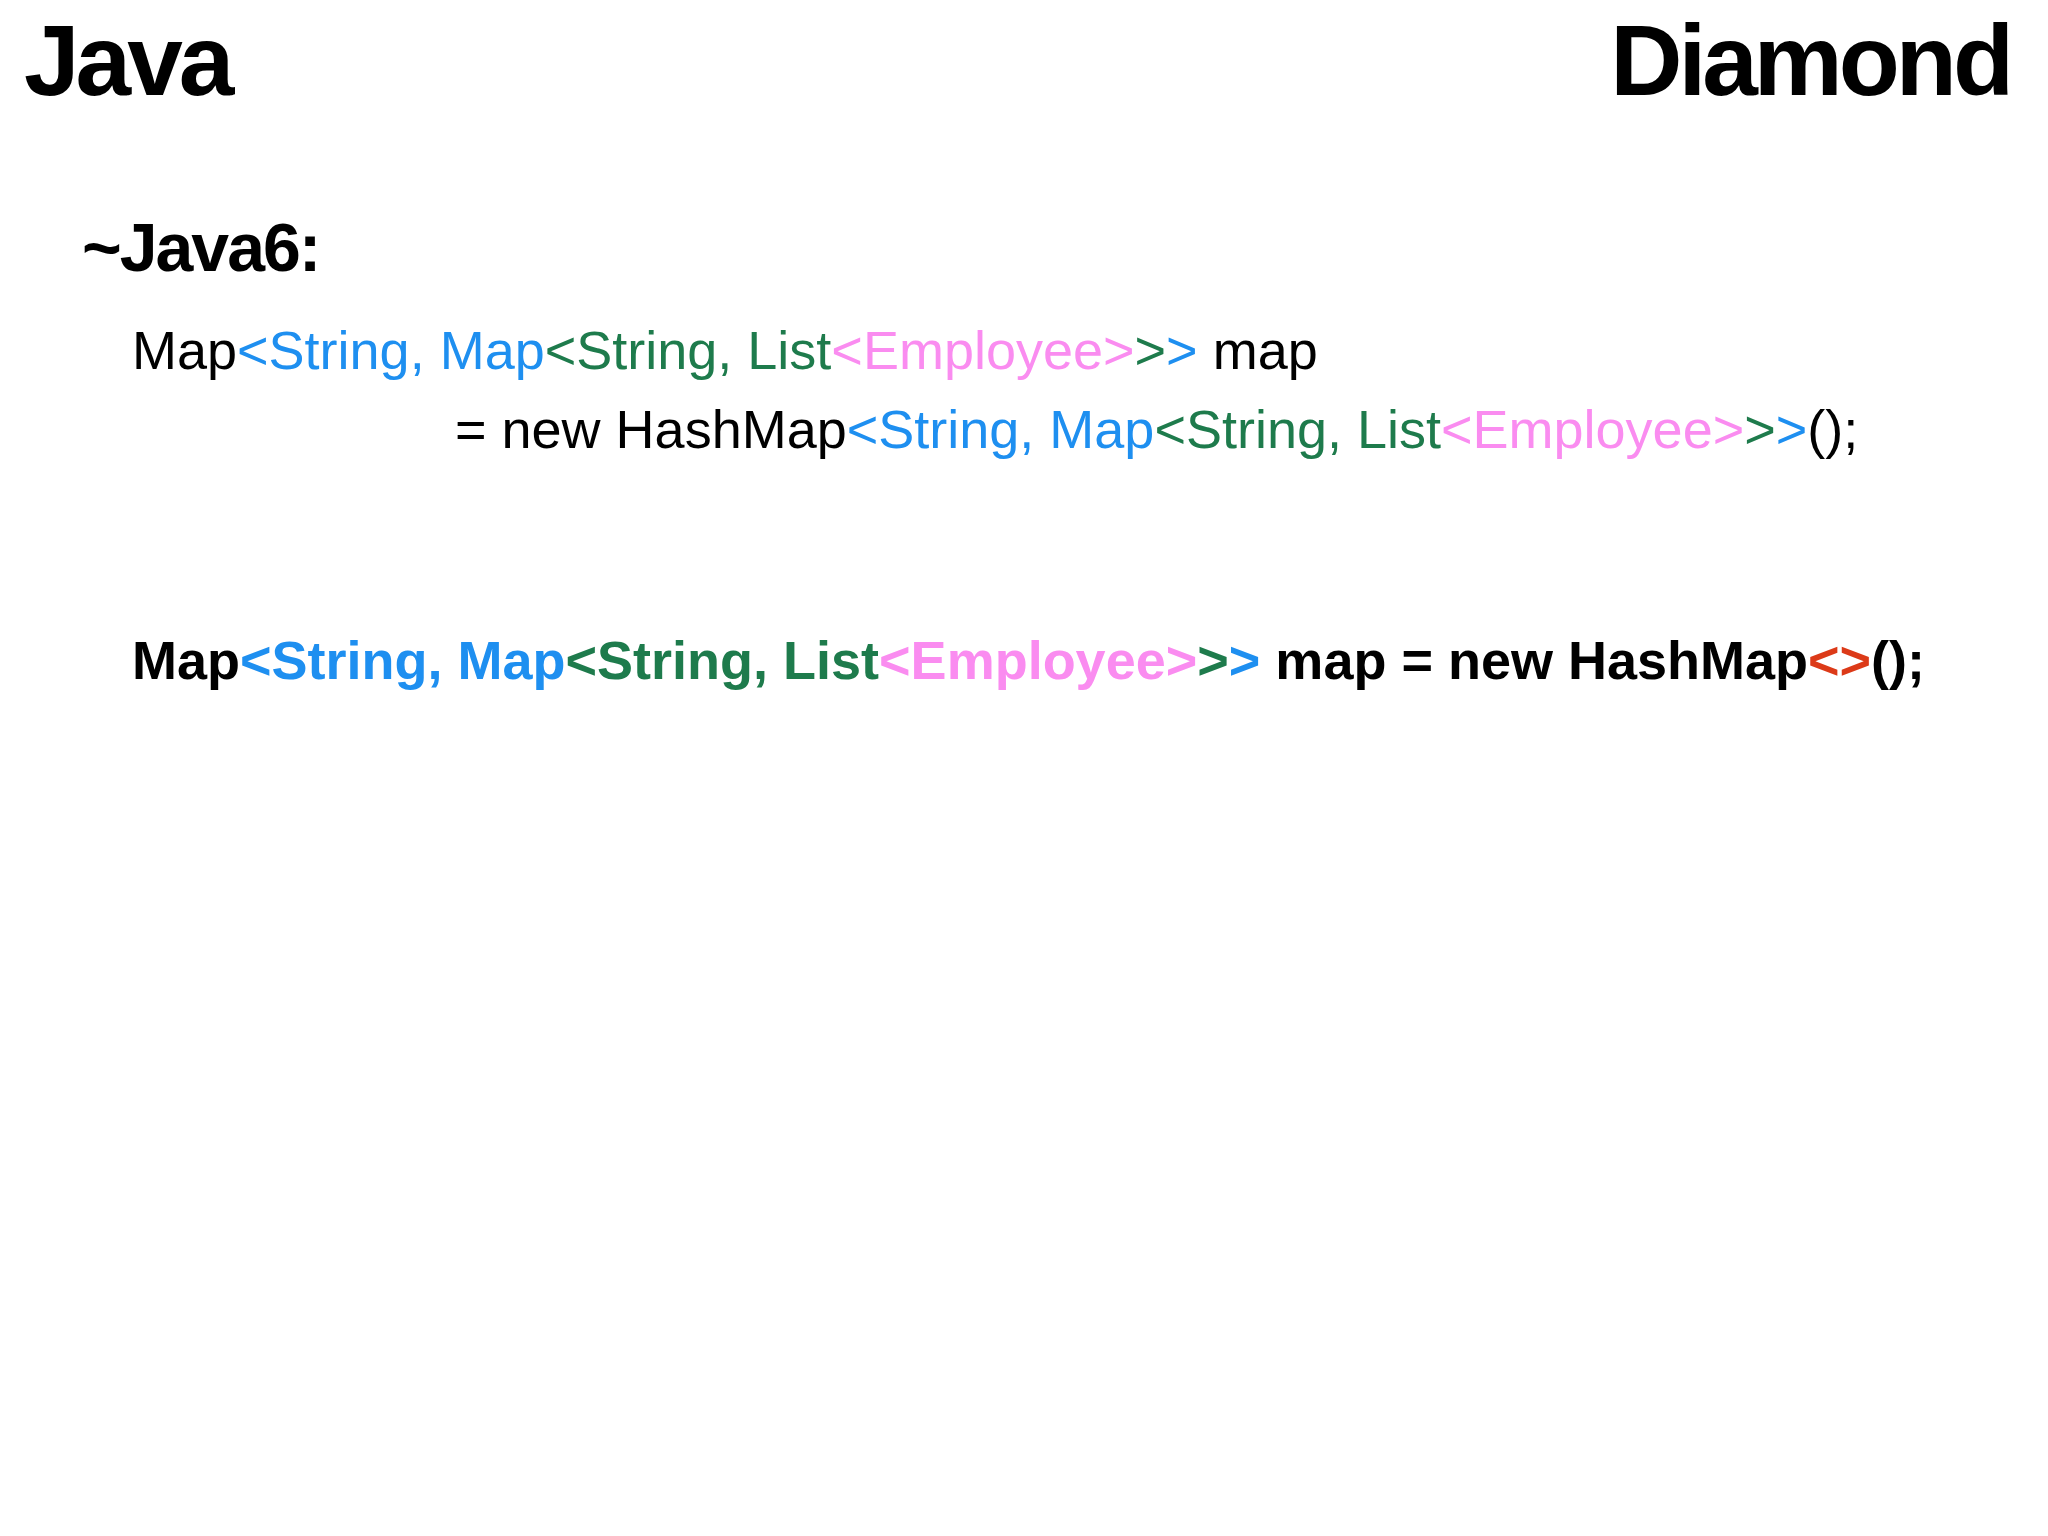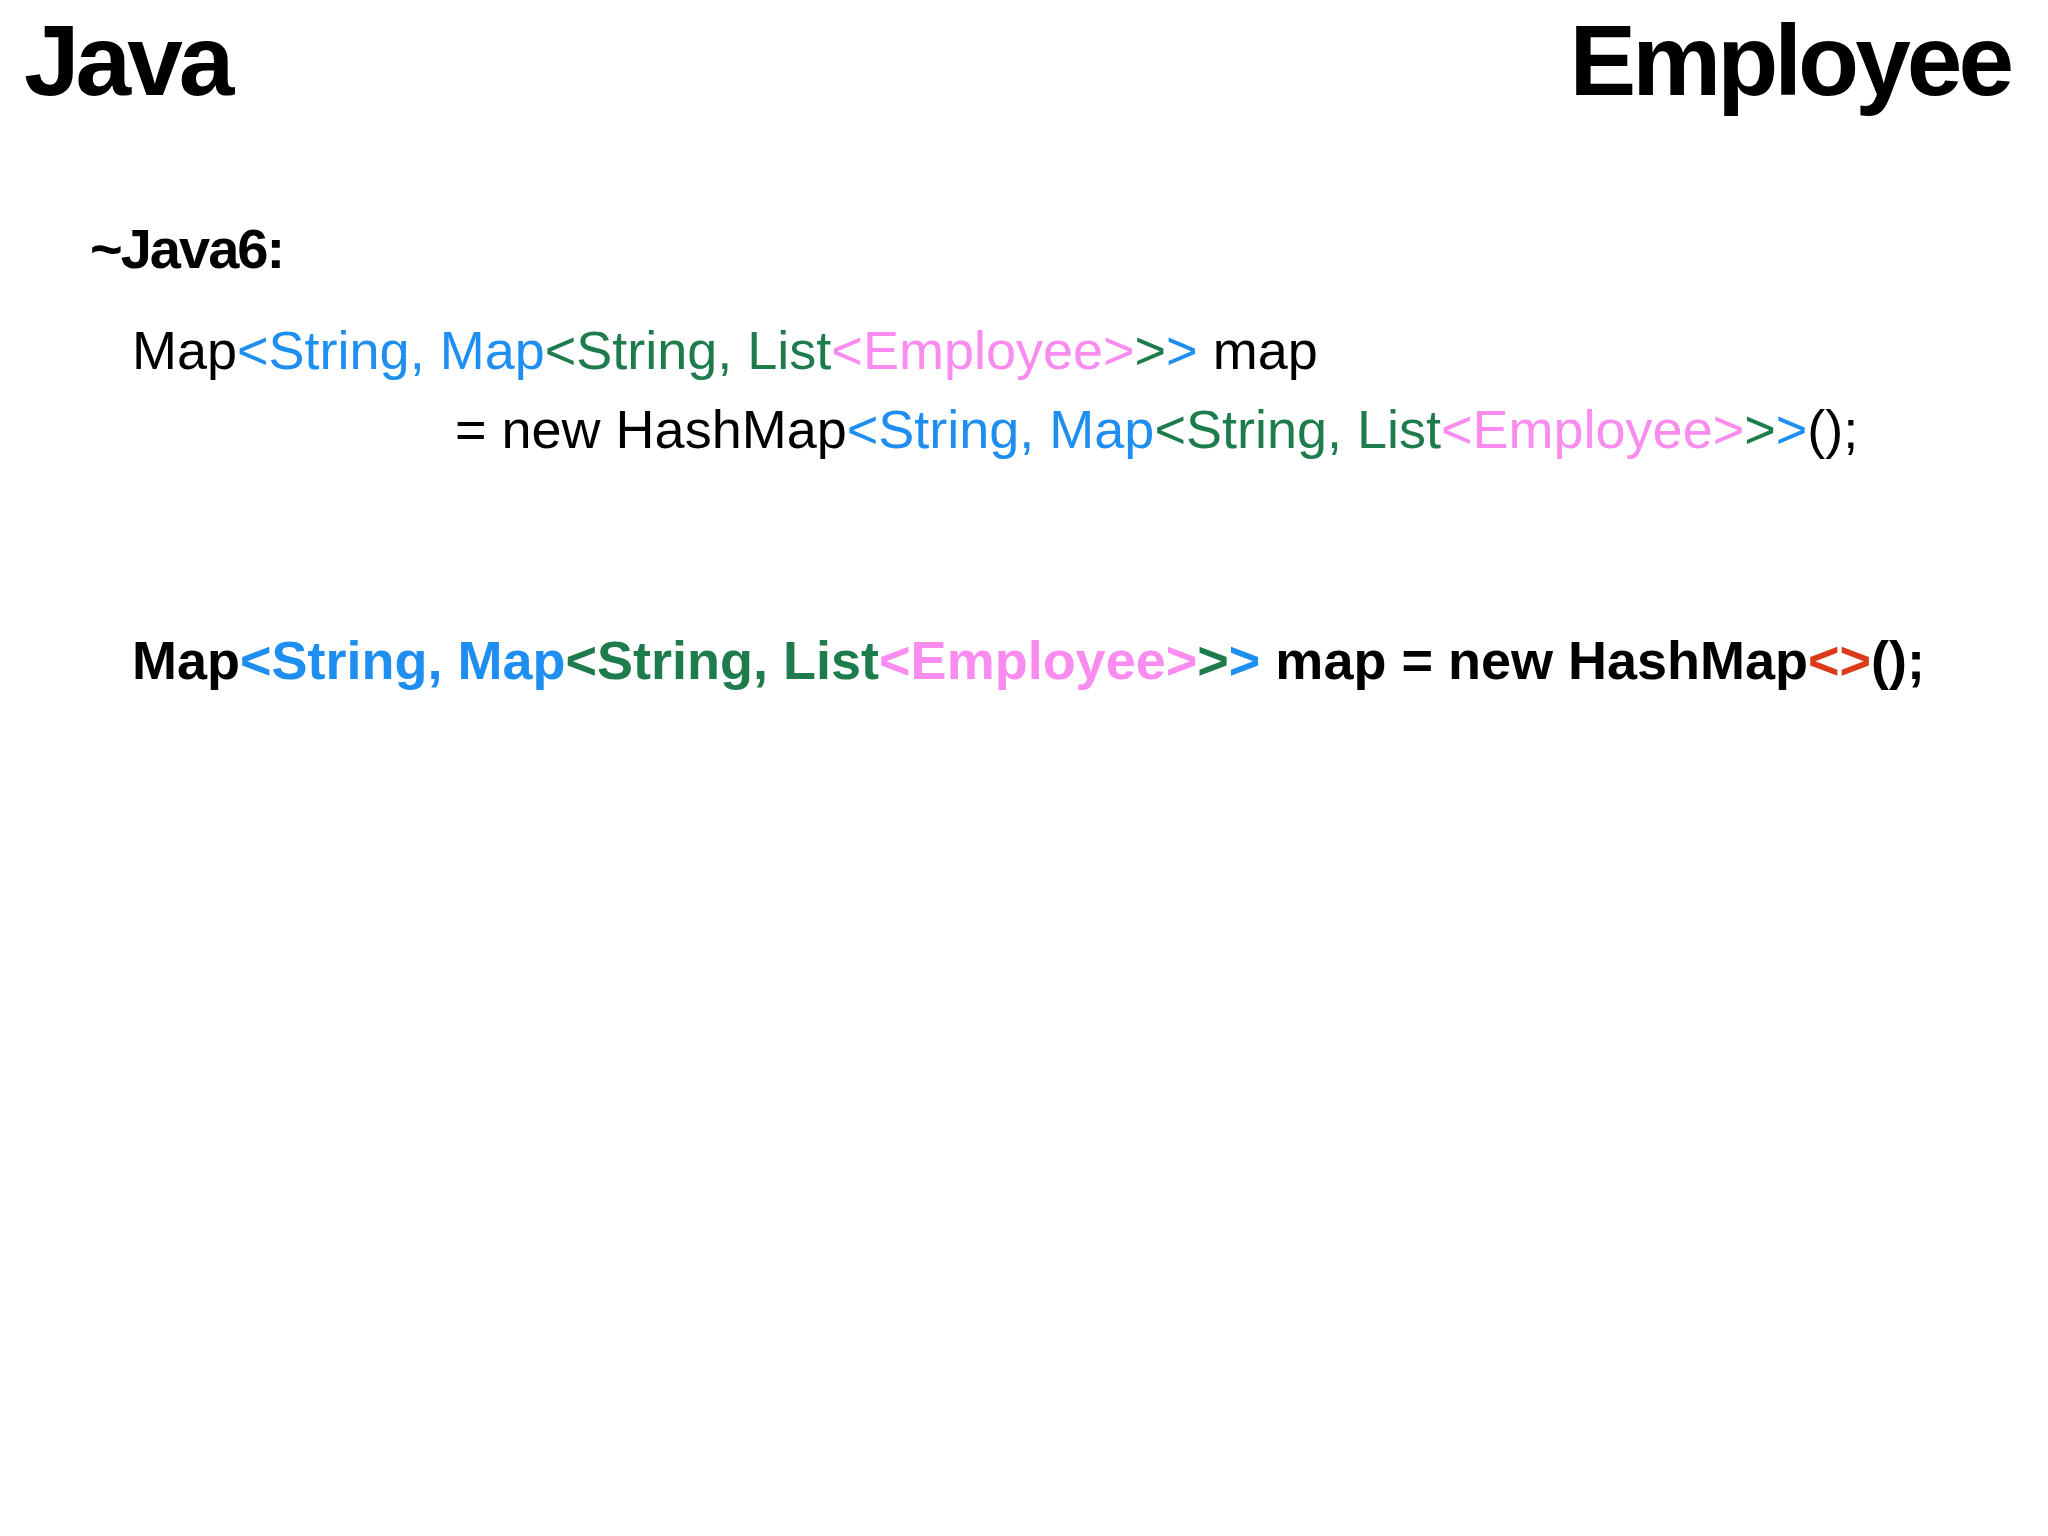"Employee" div.title { text: Employee -> Diamond }
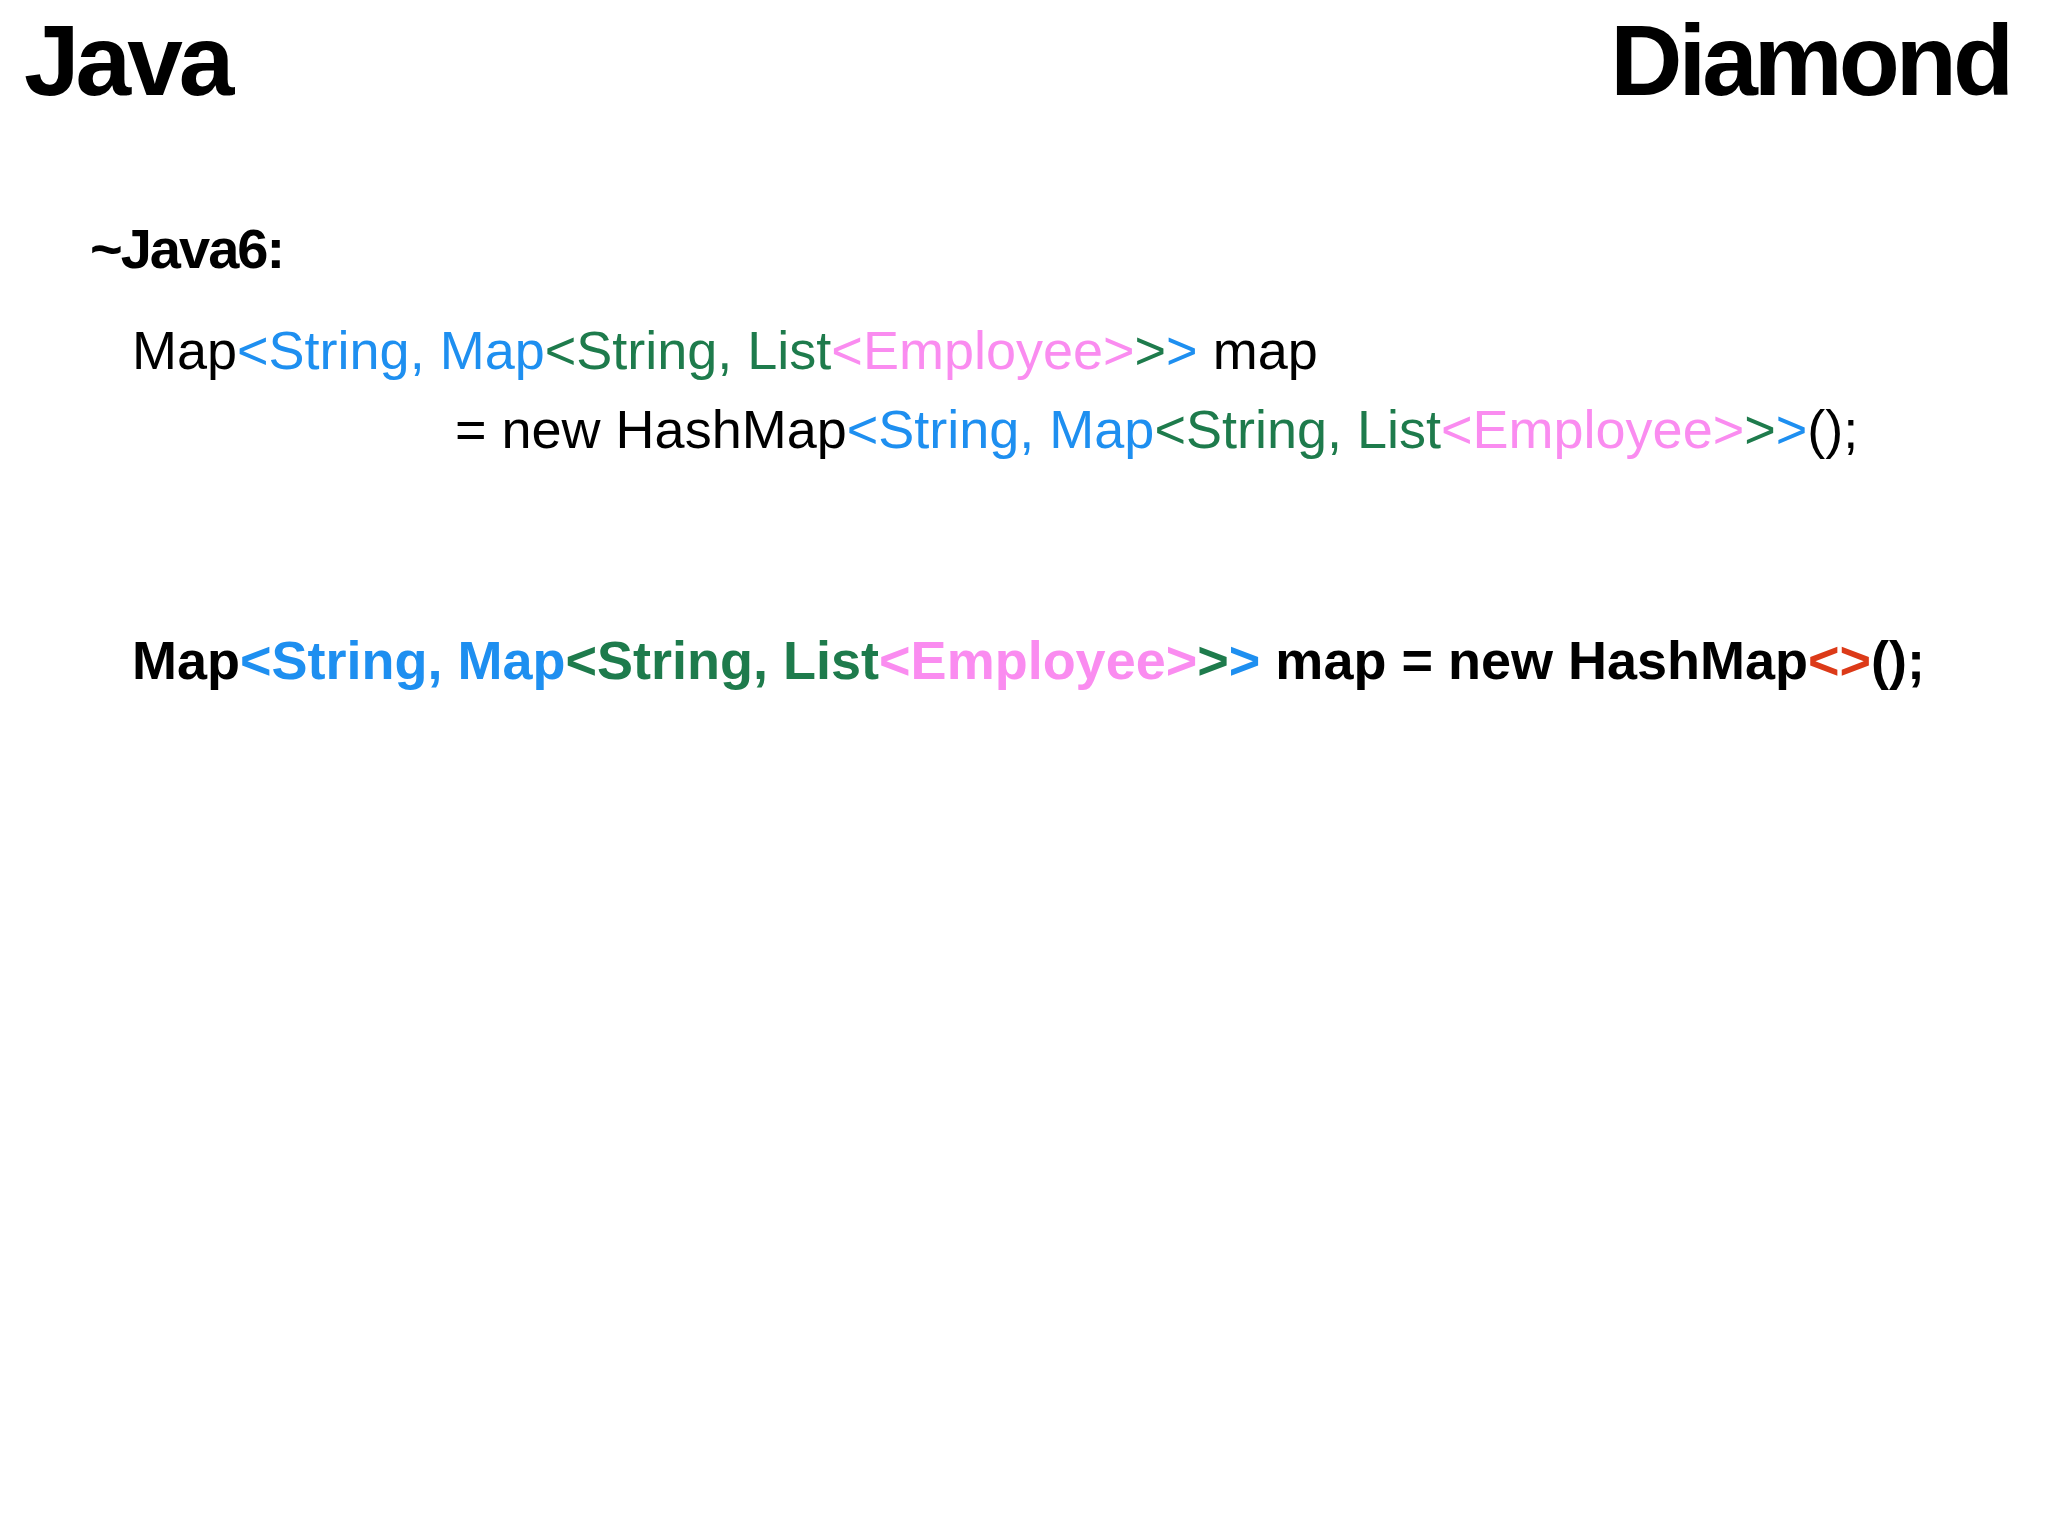"~Java6:" .heading { font-size: 56px -> 68px; margin: 8px -> 0 }
